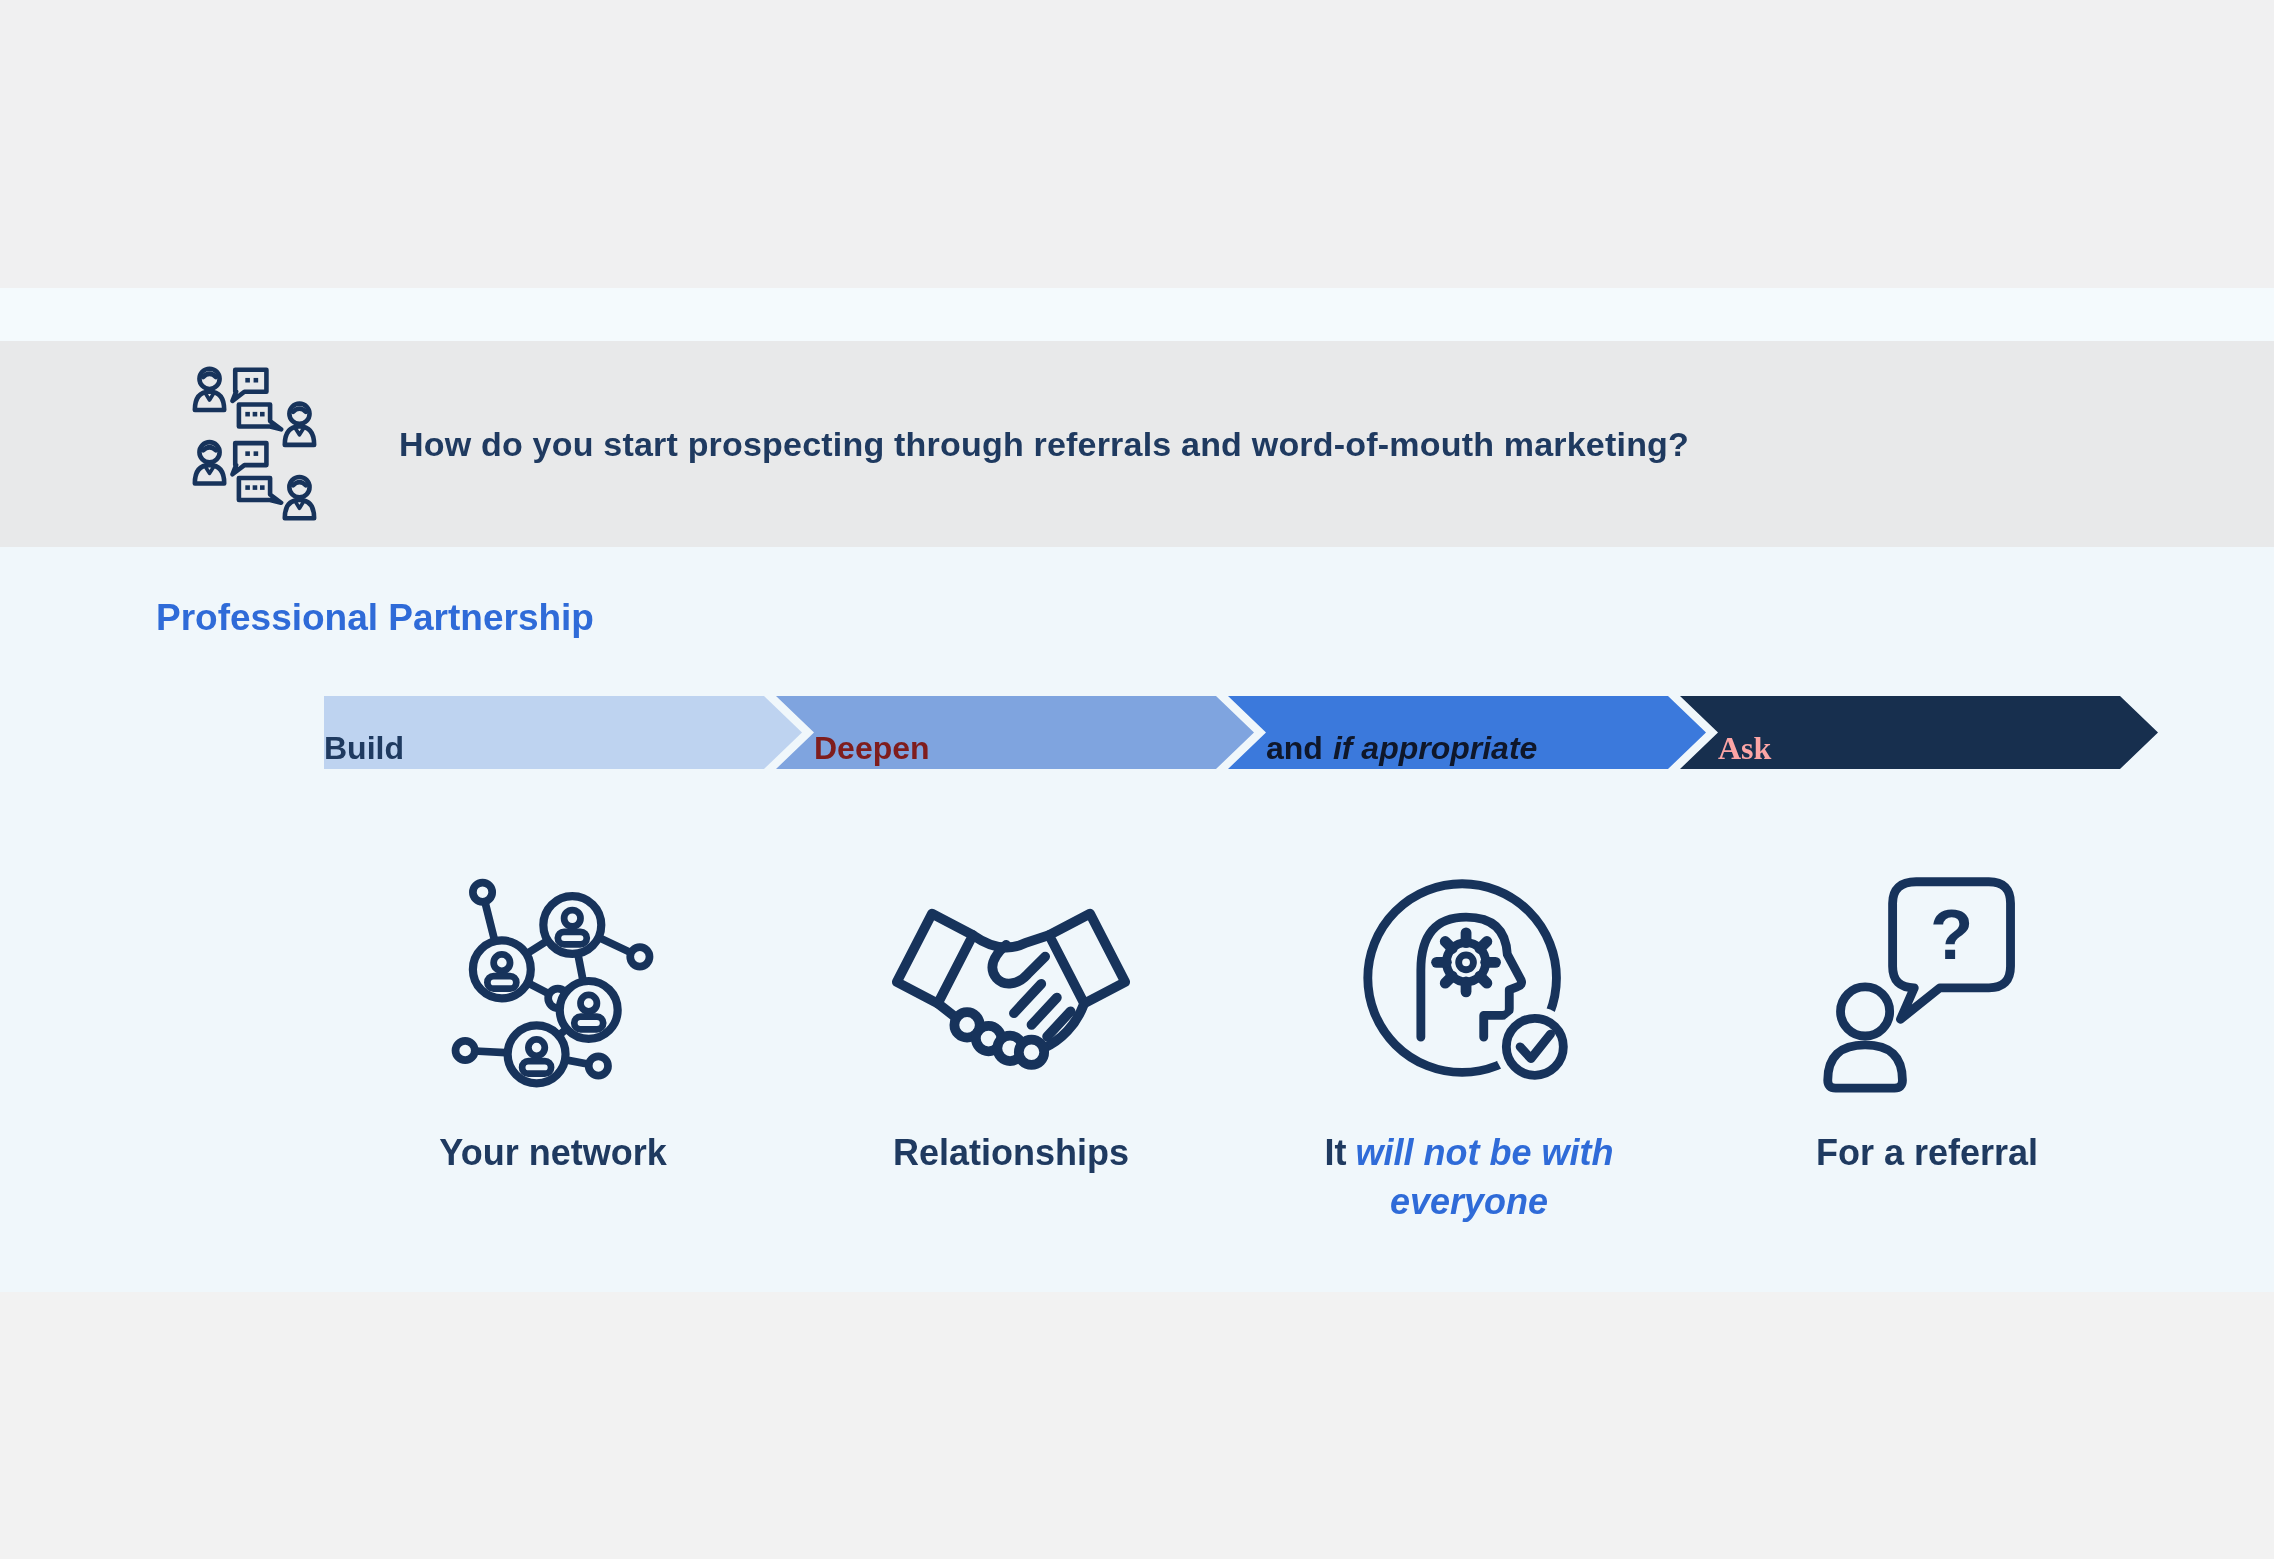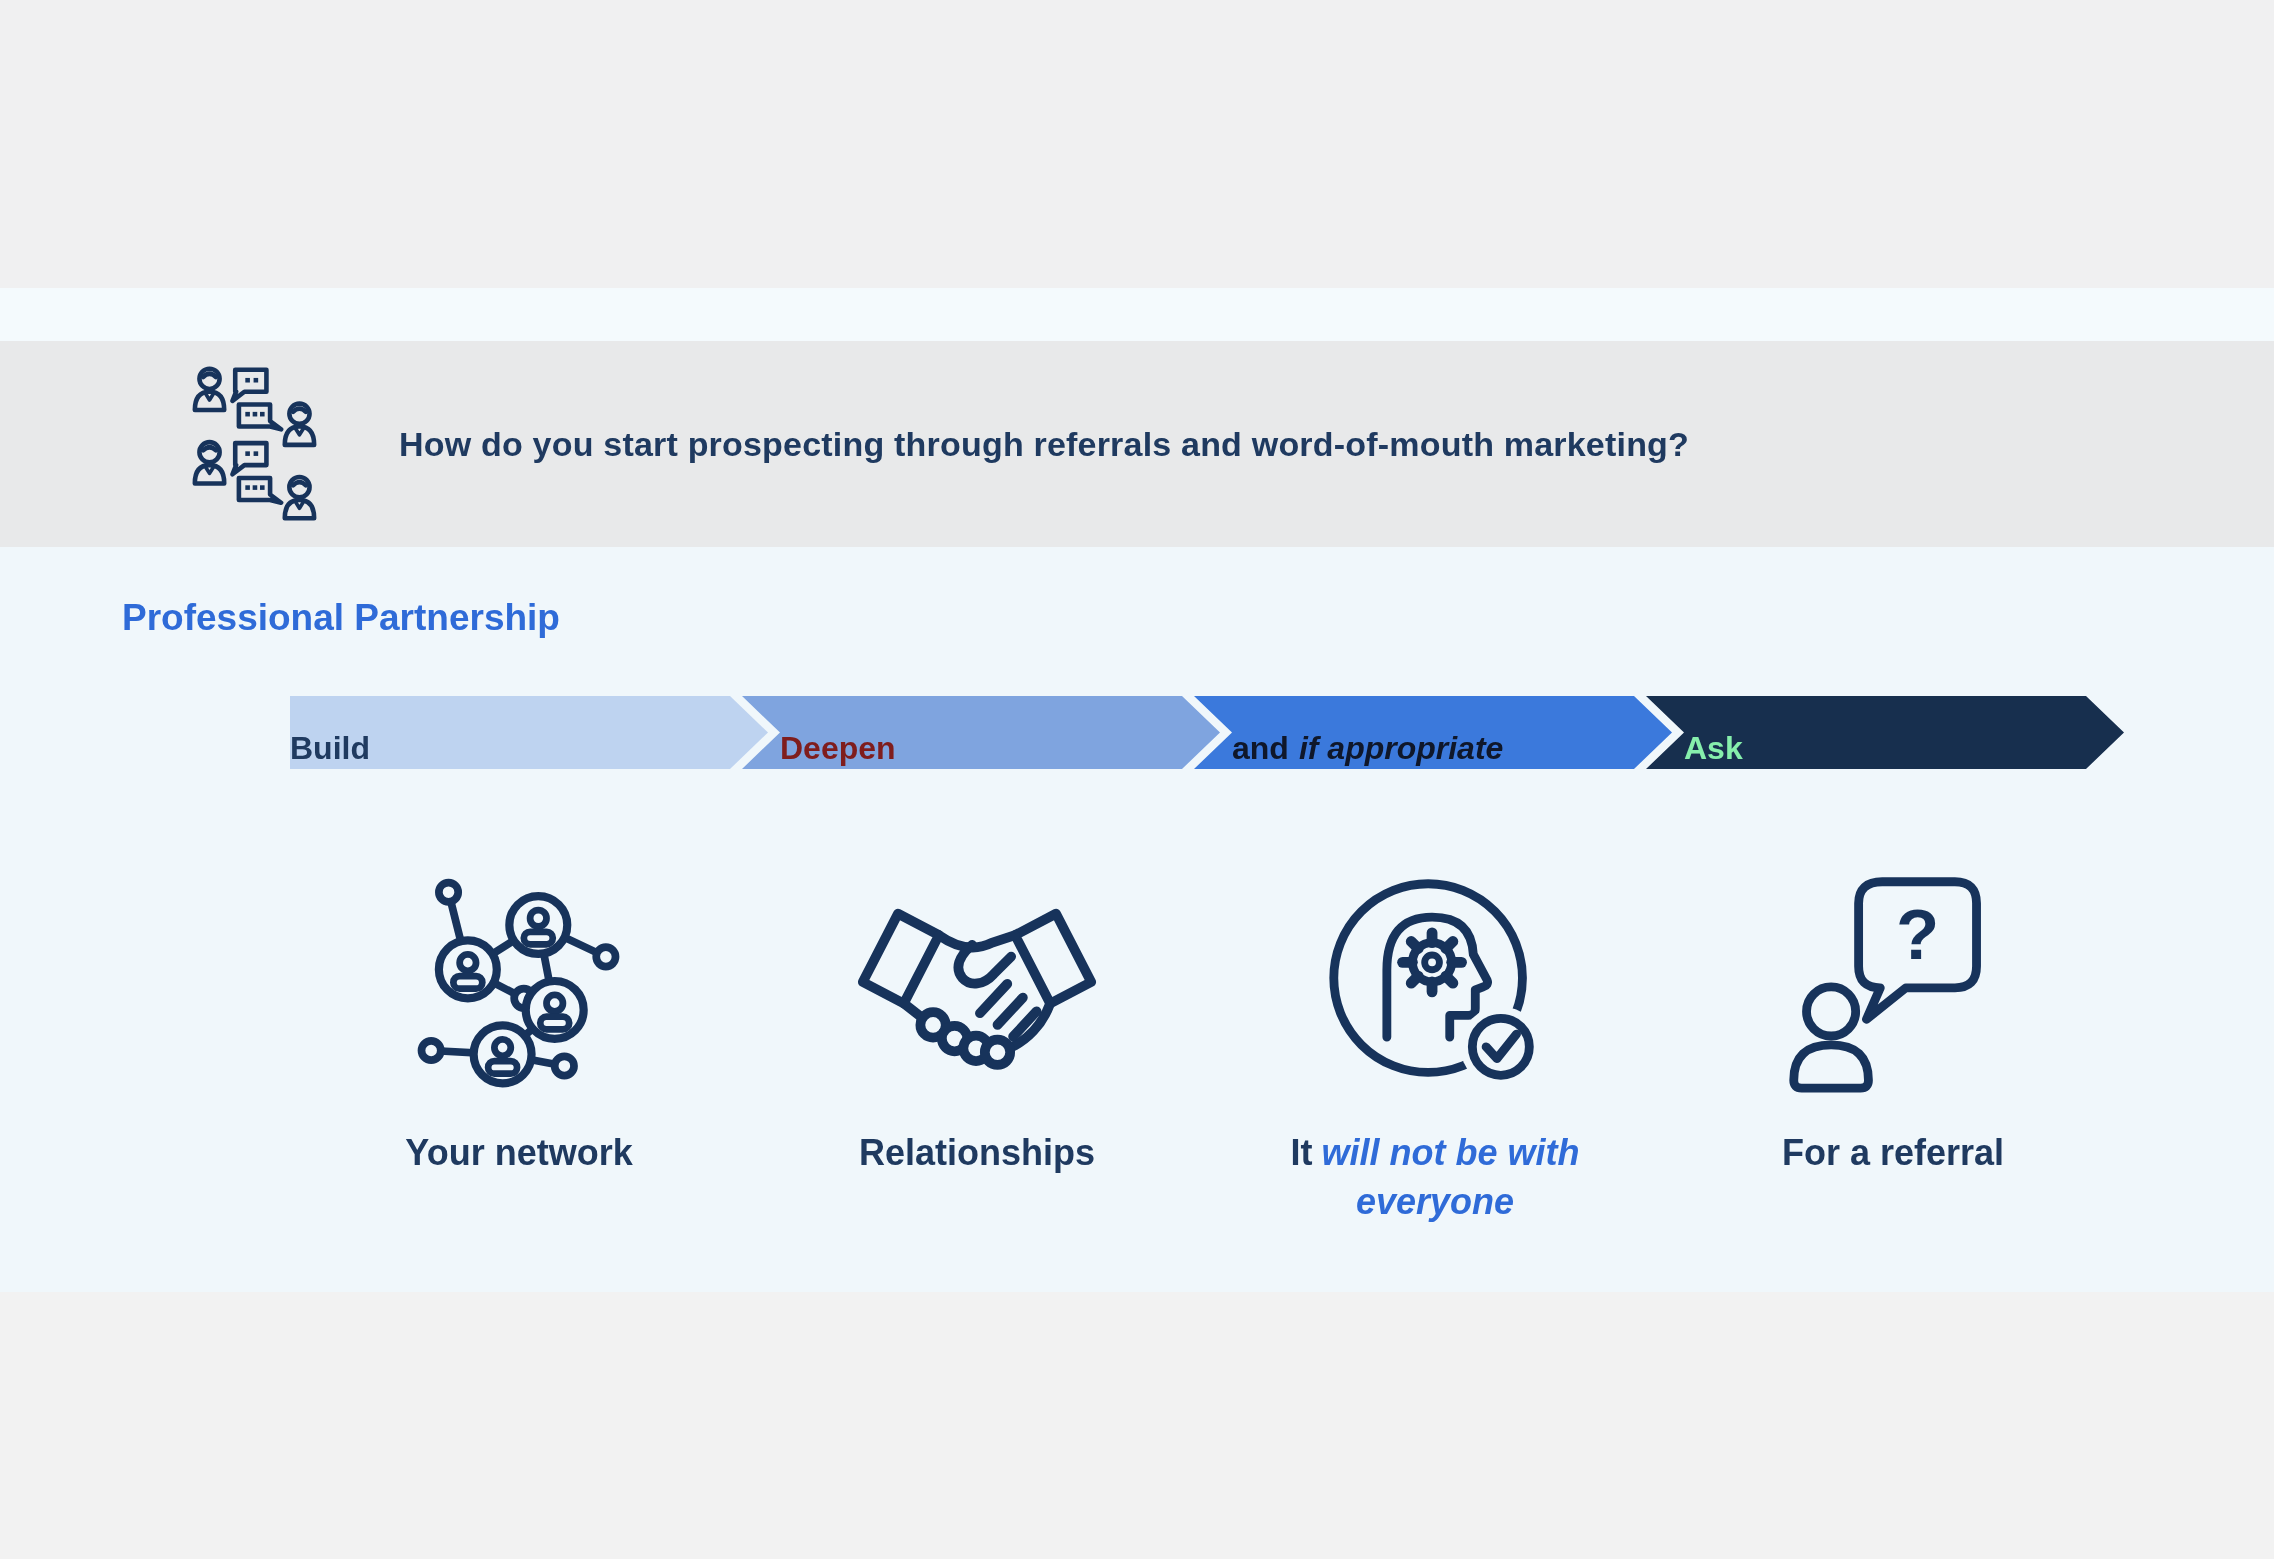"Professional Partnership" .main { padding-left: none -> 34px }
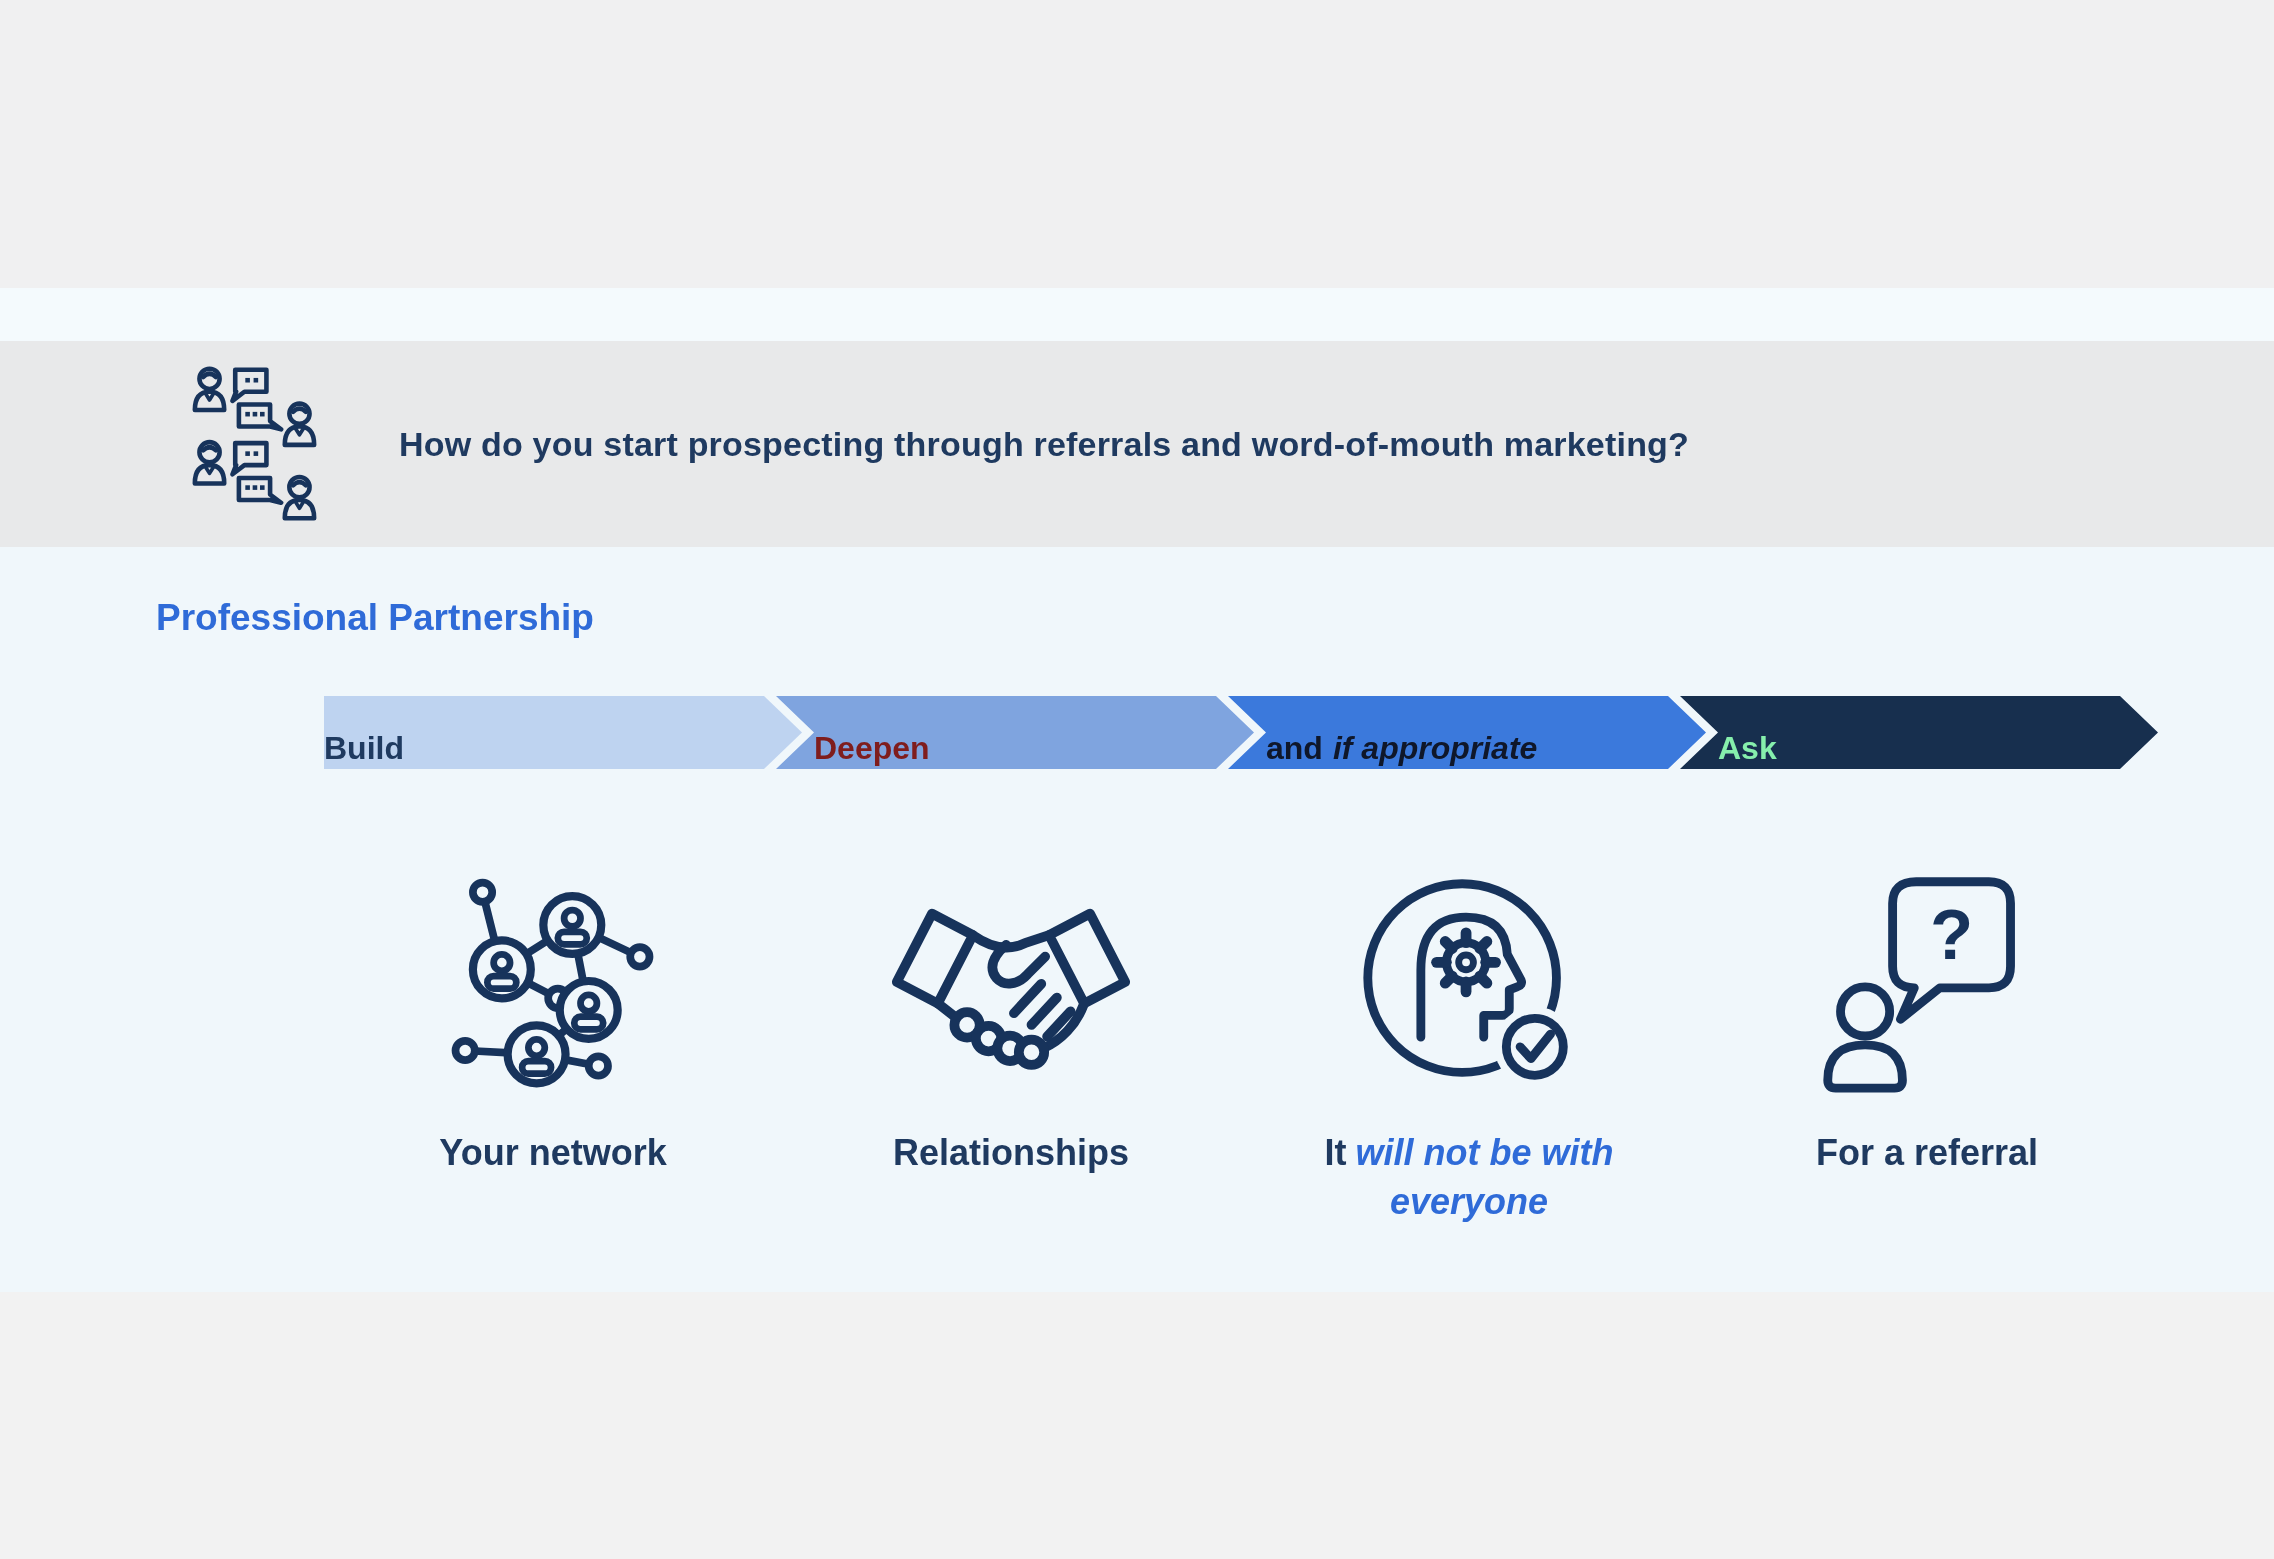"Ask" .c3 { color: #86efac -> #fca5a5; font-family: none -> Liberation Serif, serif }
